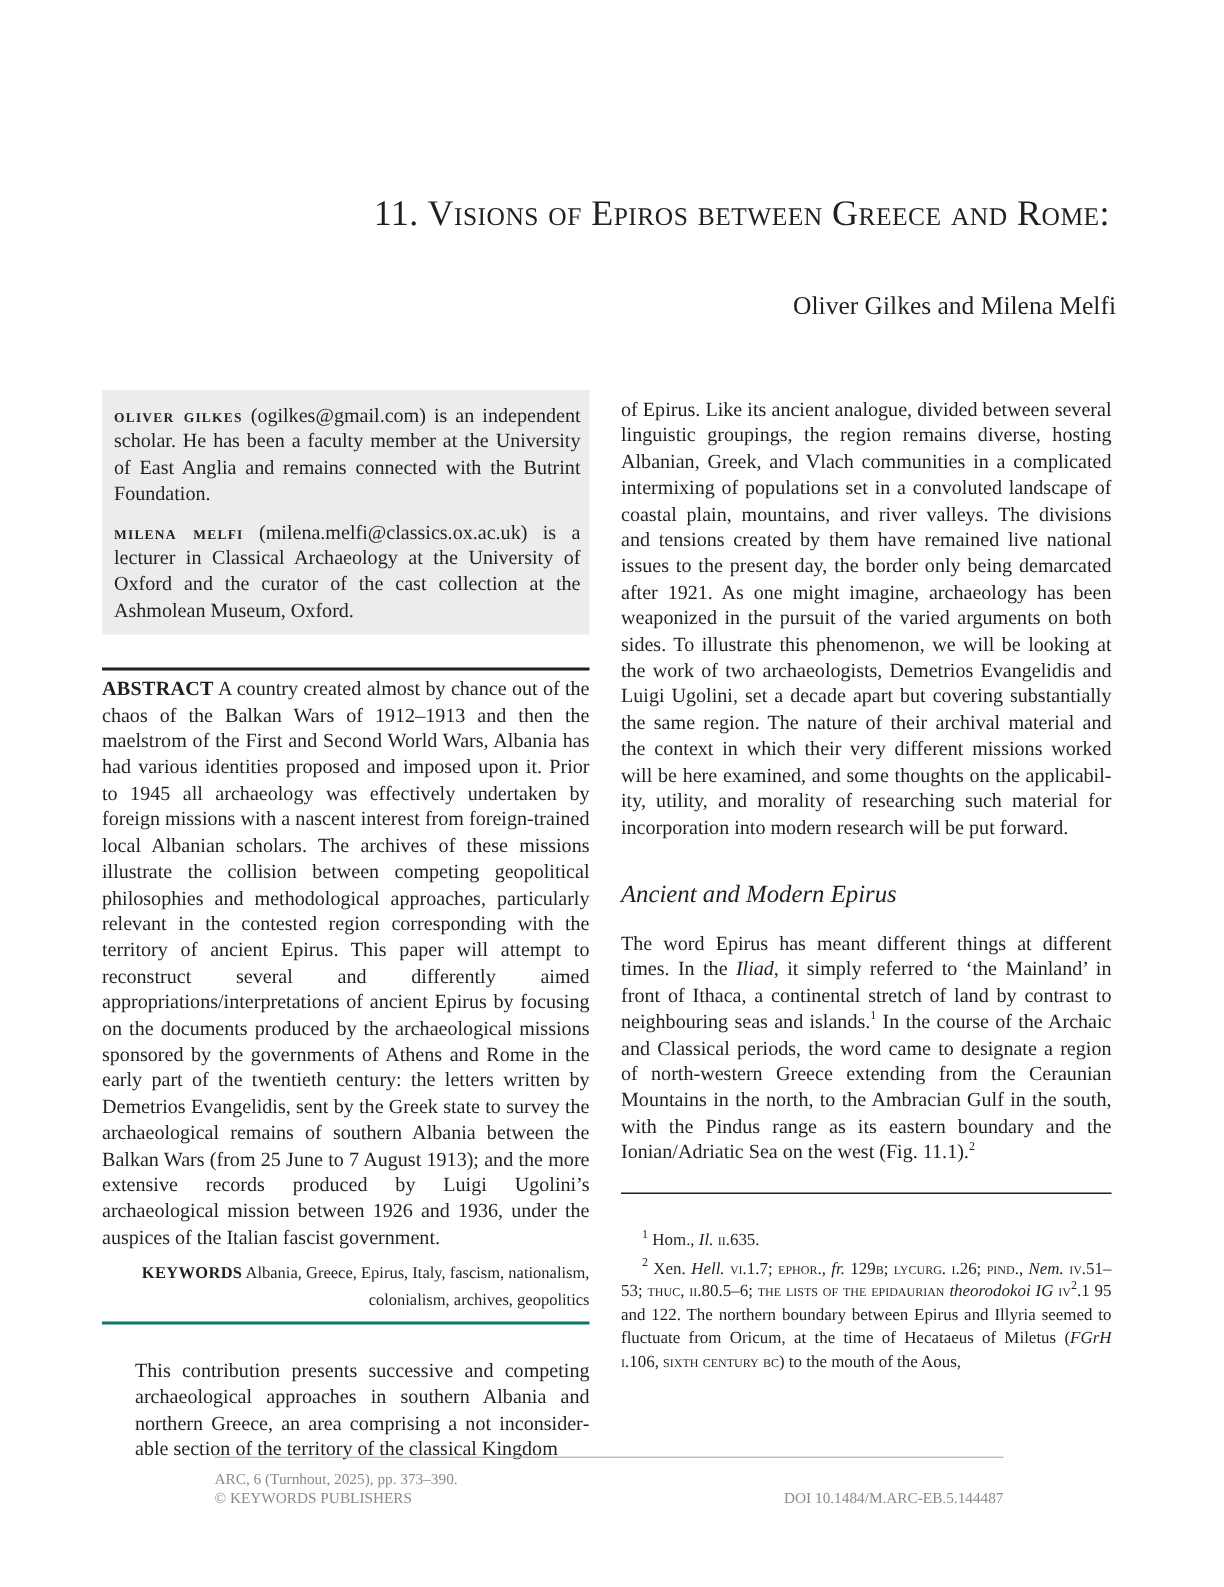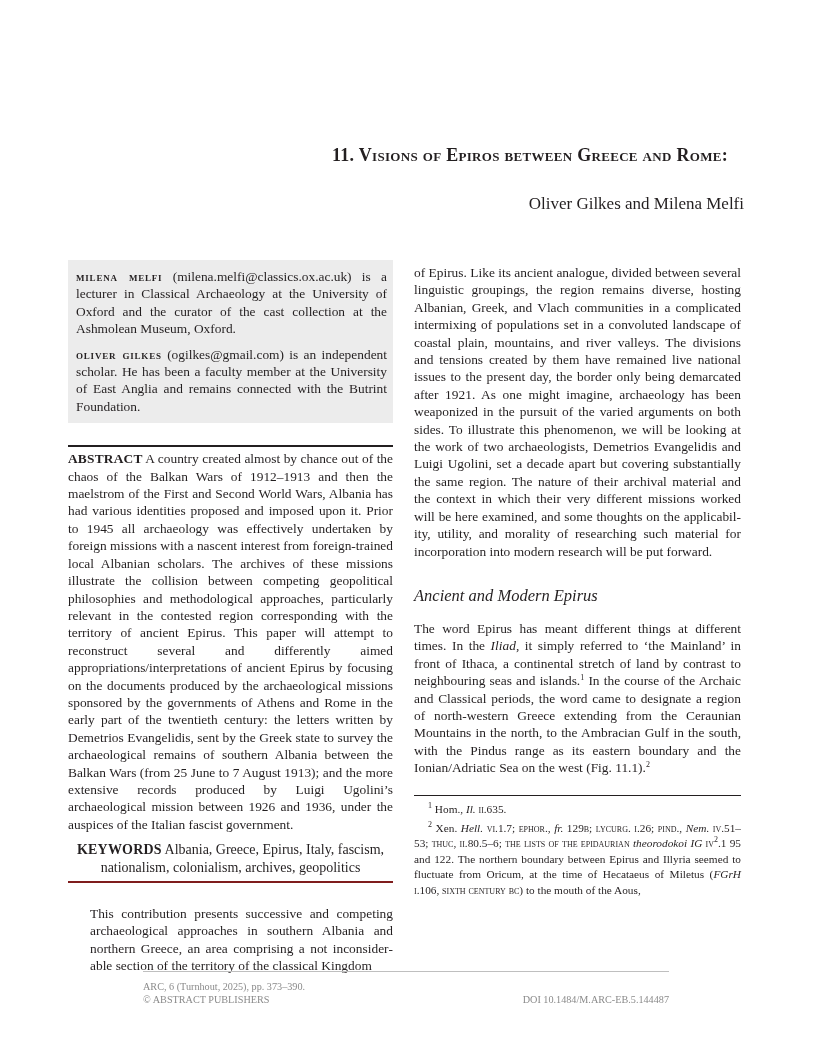"11. Visions of Epiros between" .title { font-size: 18px -> 24px; font-weight: bold -> normal; margin: 16px -> 4px }
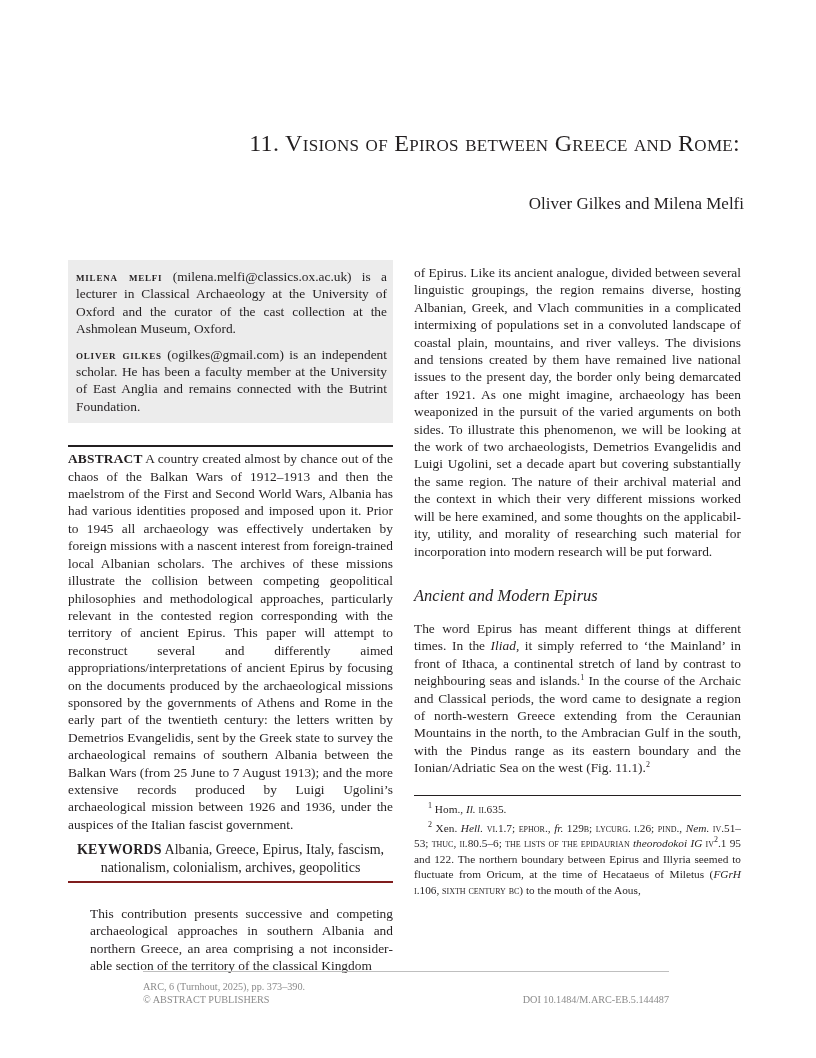"milena melfi" p.bio { order: before "oliver gilkes (ogilkes@gmail.com) is an" -> after "oliver gilkes (ogilkes@gmail.com) is an" }
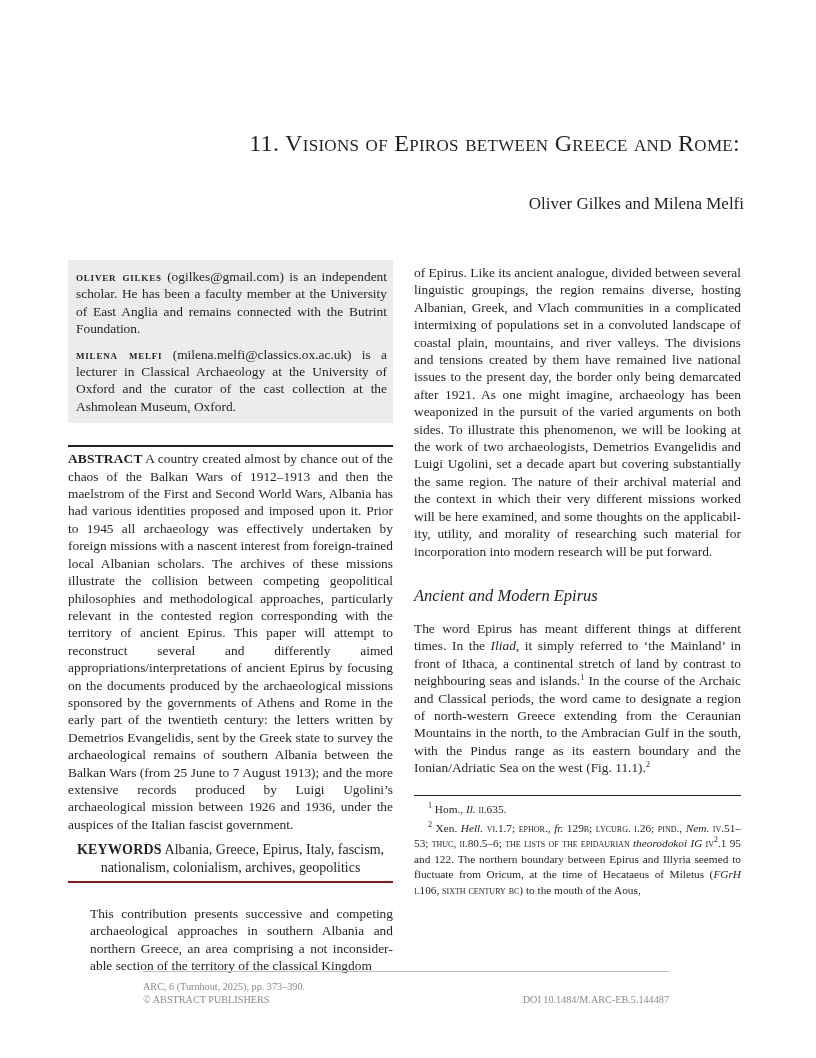"ABSTRACT A country created almost" .abstract-end { border-bottom: 2px solid #7f1d1d -> 2px solid #0f766e }
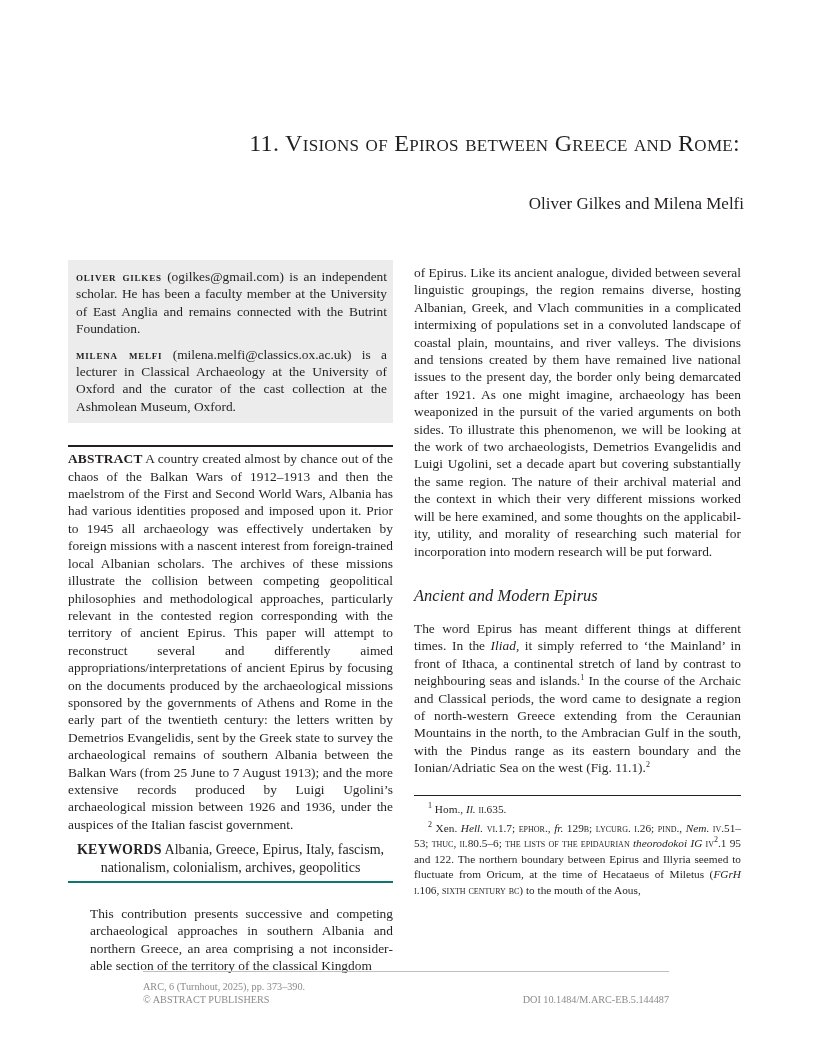"1 Hom., Il. ii.635." .fn-rule { padding-top: 6px -> 24px }
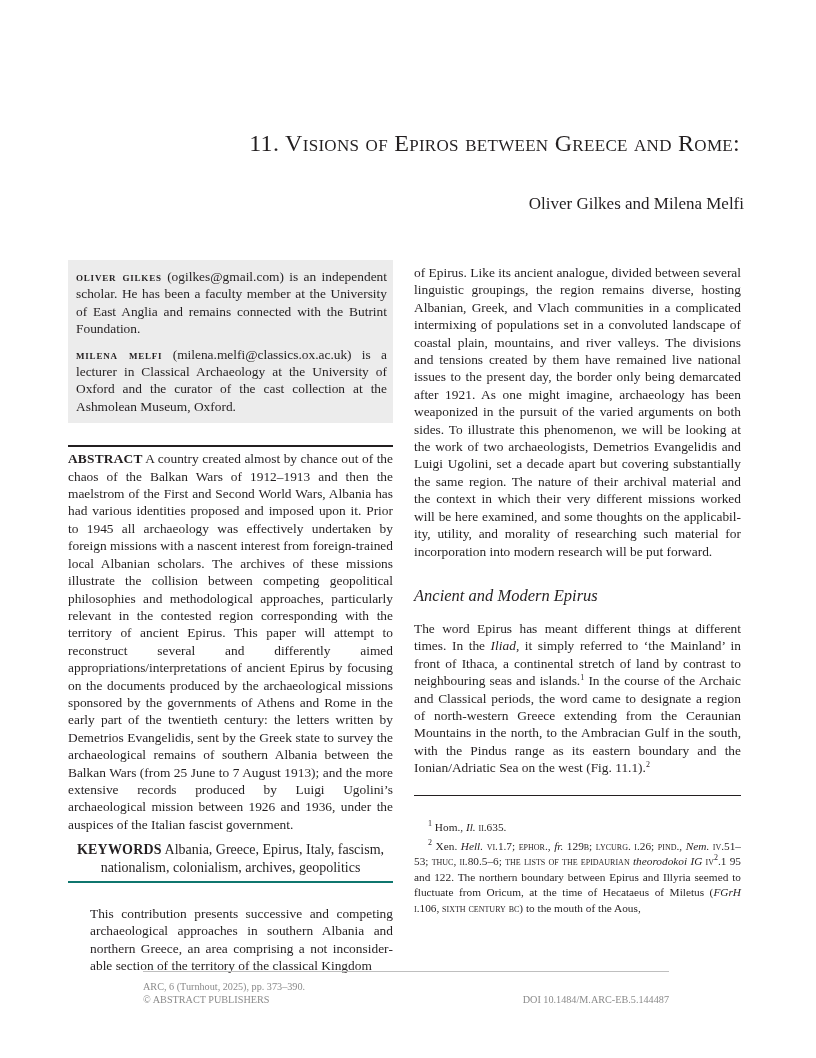"KEYWORDS Albania, Greece, Epirus, Italy," .kw { font-size: 14px -> 11px; text-align: center -> right }
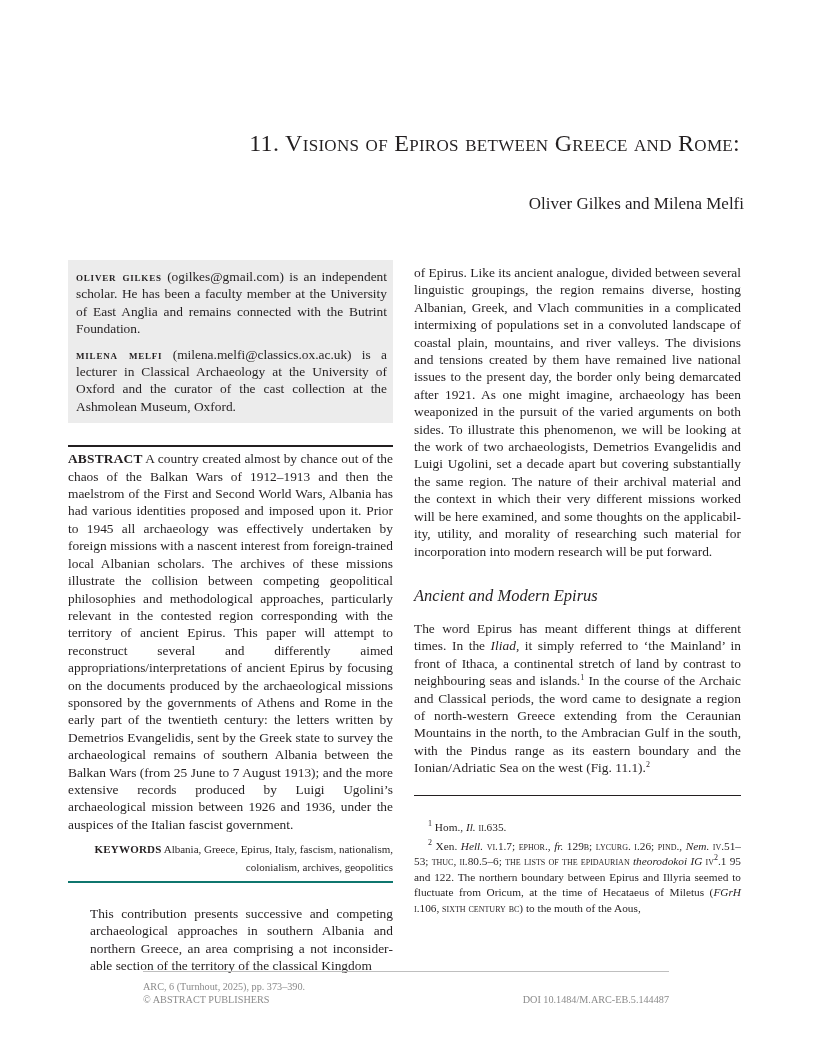"© ABSTRACT PUBLISHERS" span { text: ABSTRACT -> KEYWORDS }
